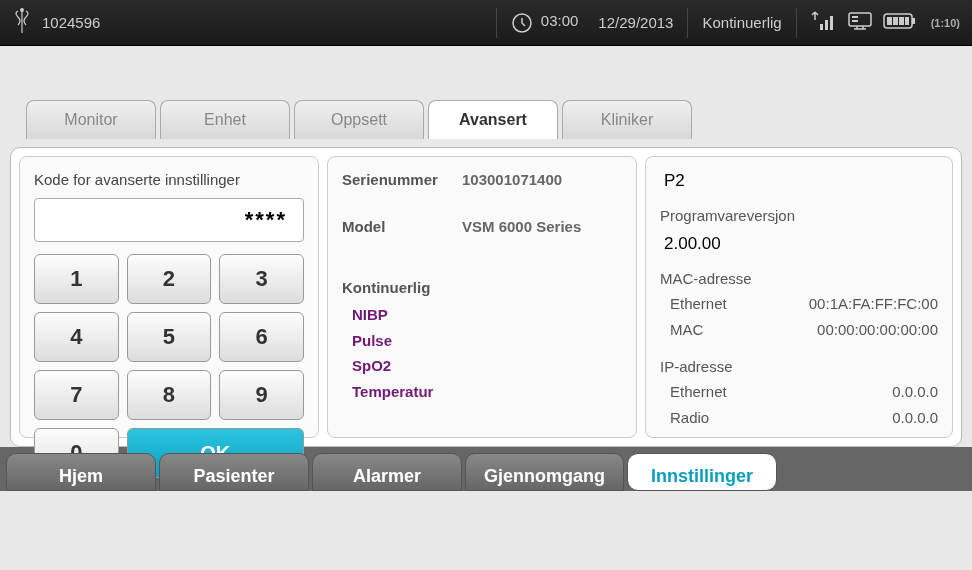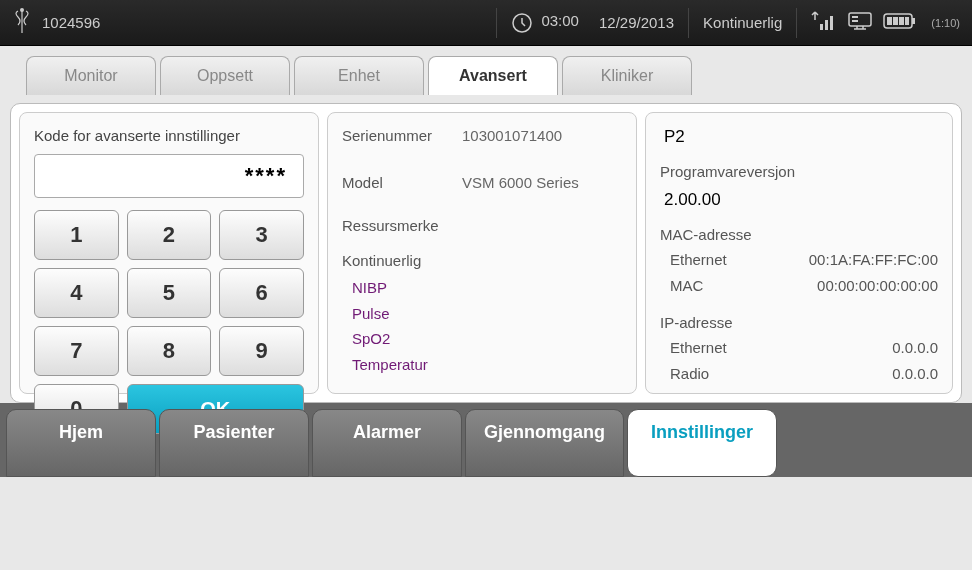"(1:10)" .status-bar .icons { font-weight: none -> bold }
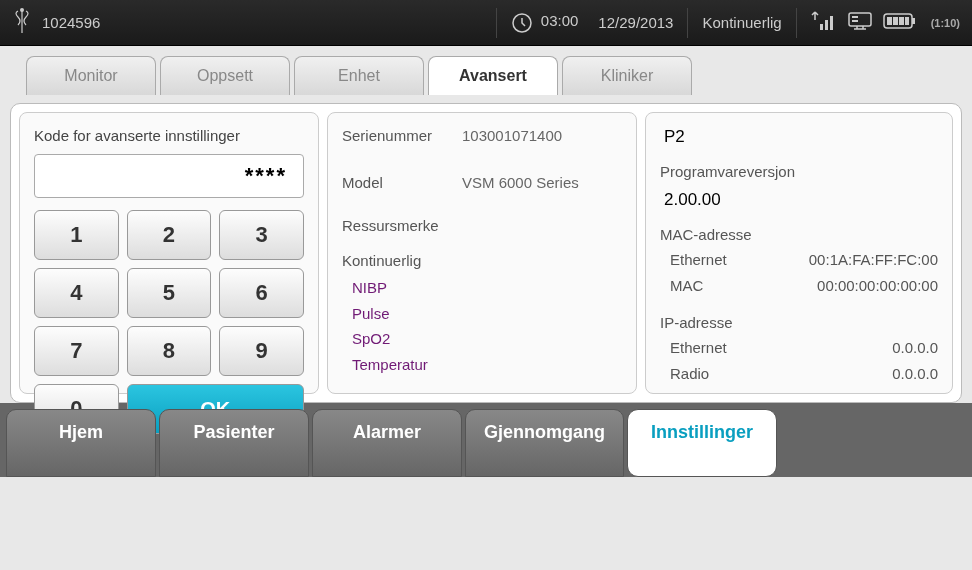"Monitor" .top-tabs { margin-top: none -> 44px }
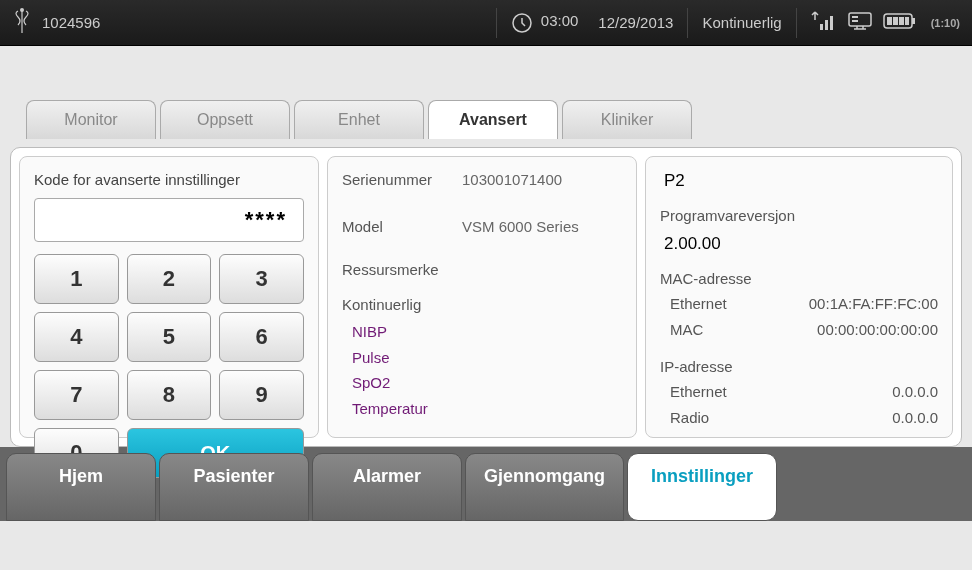"Oppsett" div.top-tab { order: before "Enhet" -> after "Enhet" }
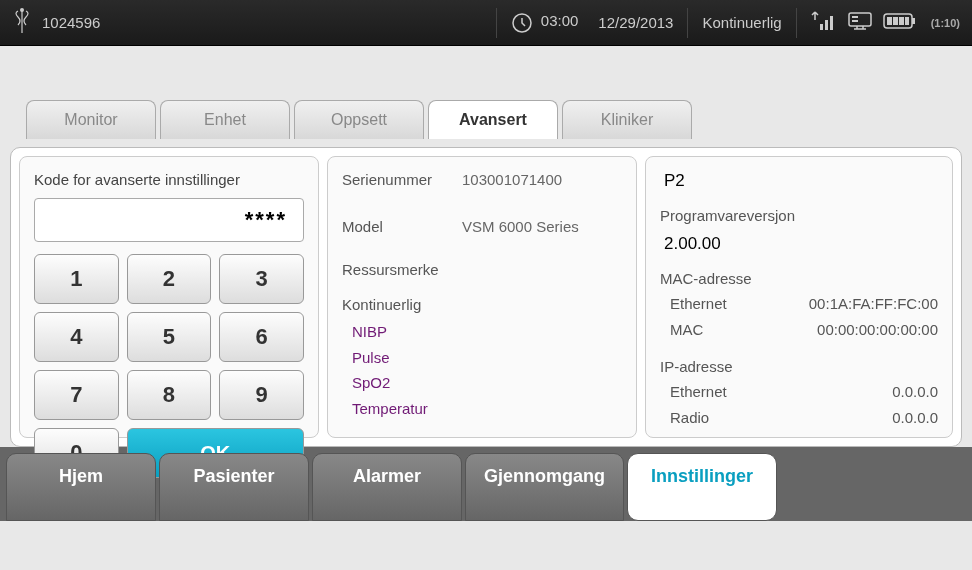"Serienummer" .panel.mid { font-weight: none -> bold }
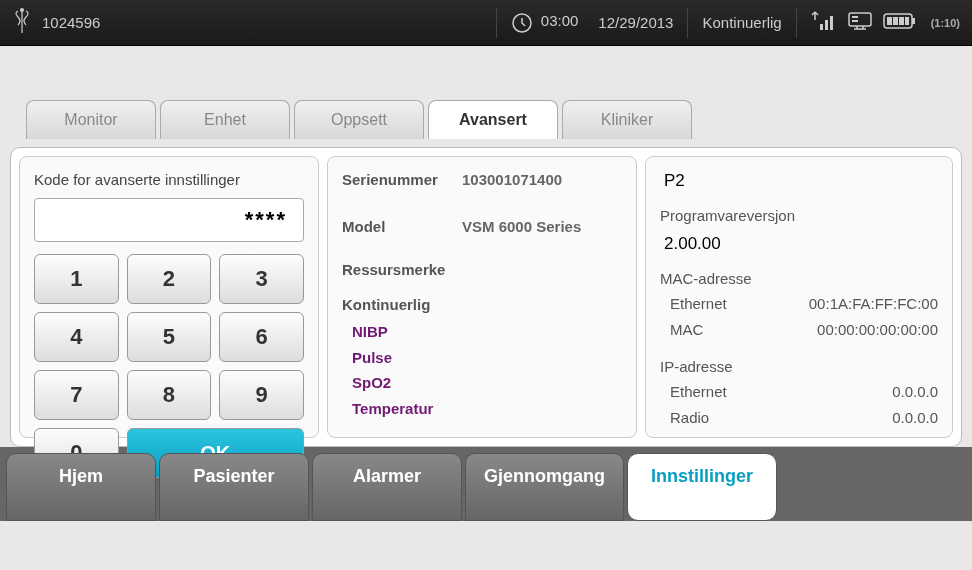"Ressursmerke" div.info-row { html: <div> <span>Ressursmerke</span> <span></span> </div> -> none }
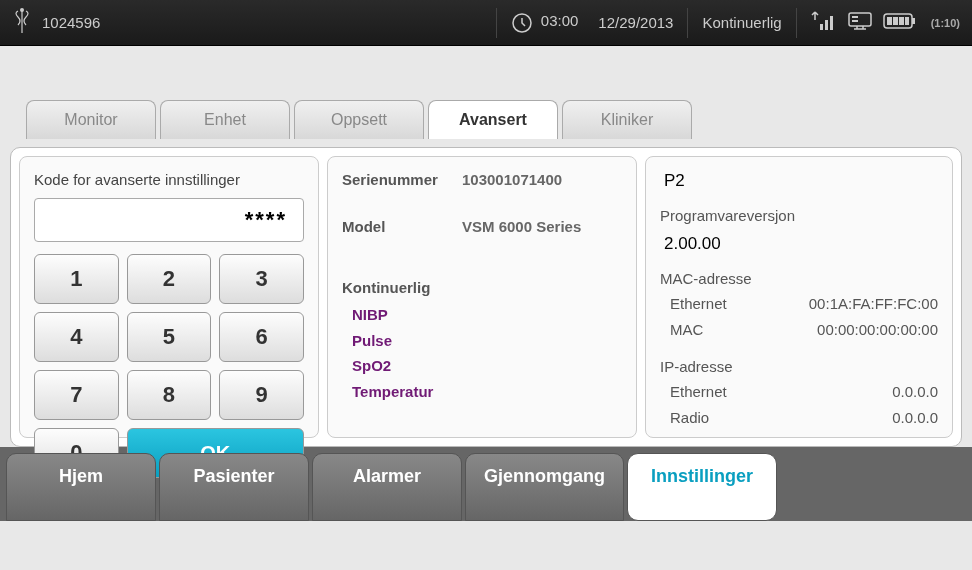"Hjem" .bottom-tabs { height: 74px -> 44px }
